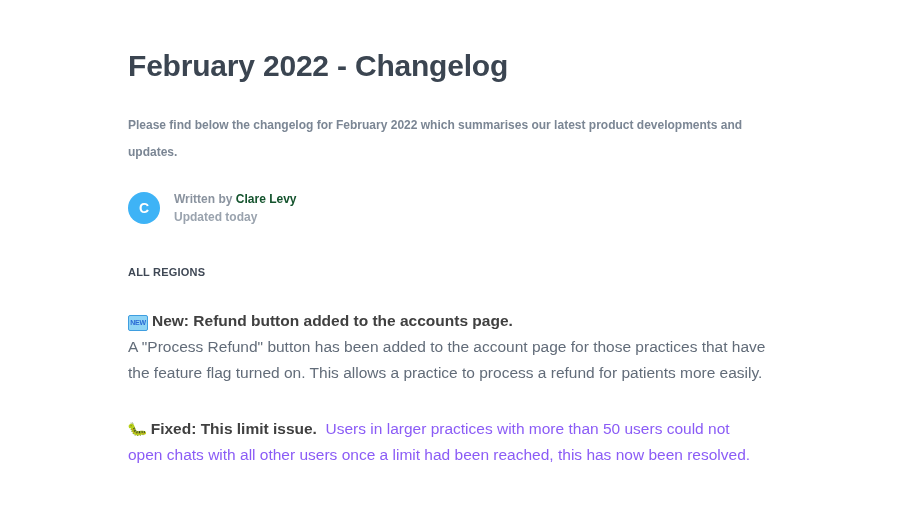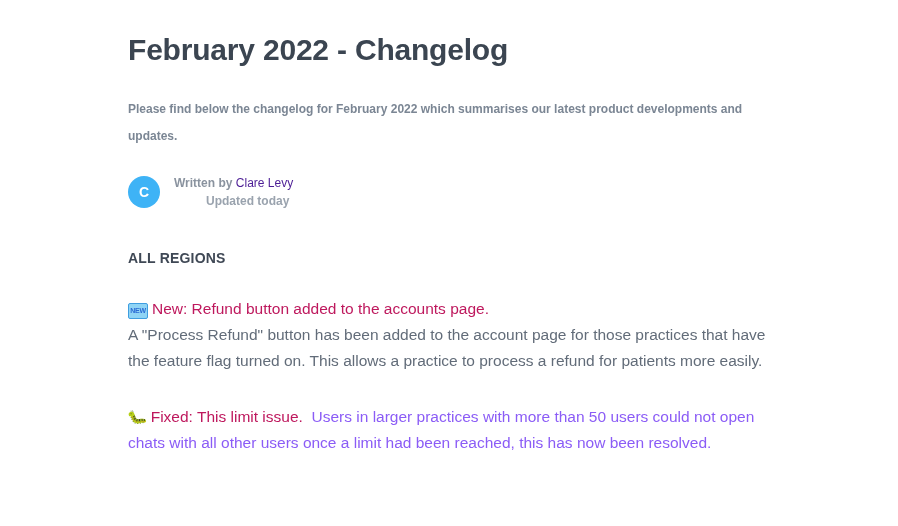"February 2022 - Changelog" .title { padding-top: 32px -> 48px }
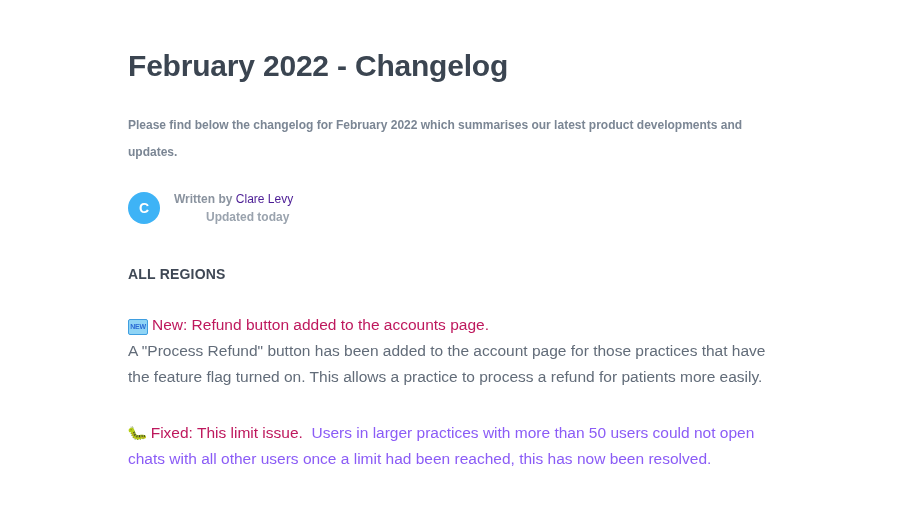"Clare Levy" .byline-row1 .author { color: #4c1d95 -> #14532d; font-weight: normal -> bold }
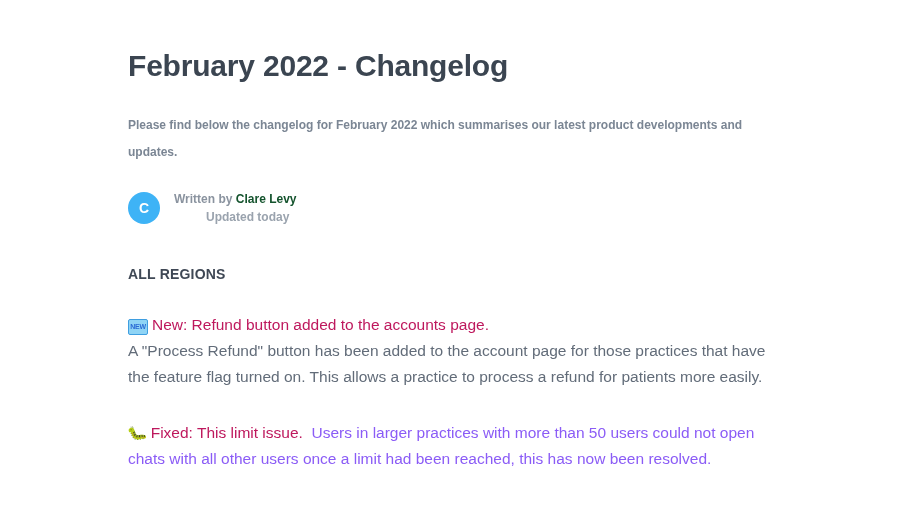"Updated today" .byline-row2 { margin-left: 32px -> none }
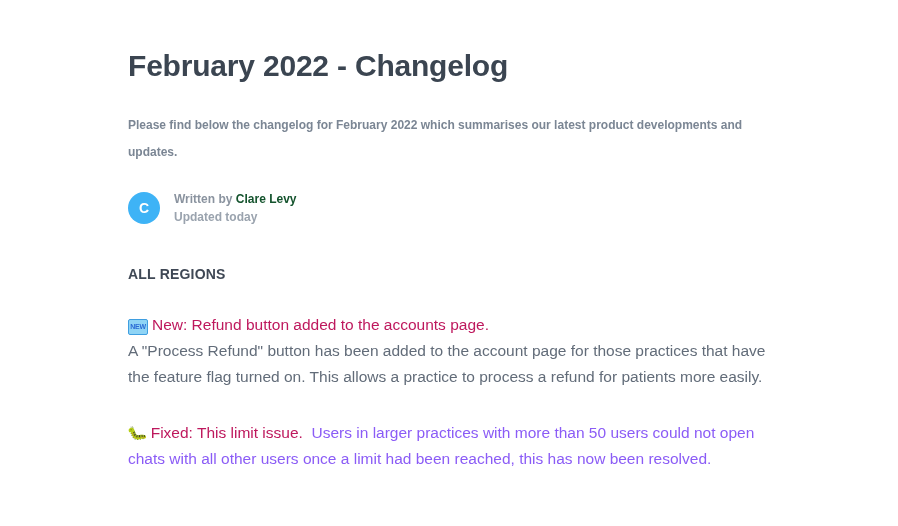"ALL REGIONS" .section-heading { font-size: 14px -> 11px }
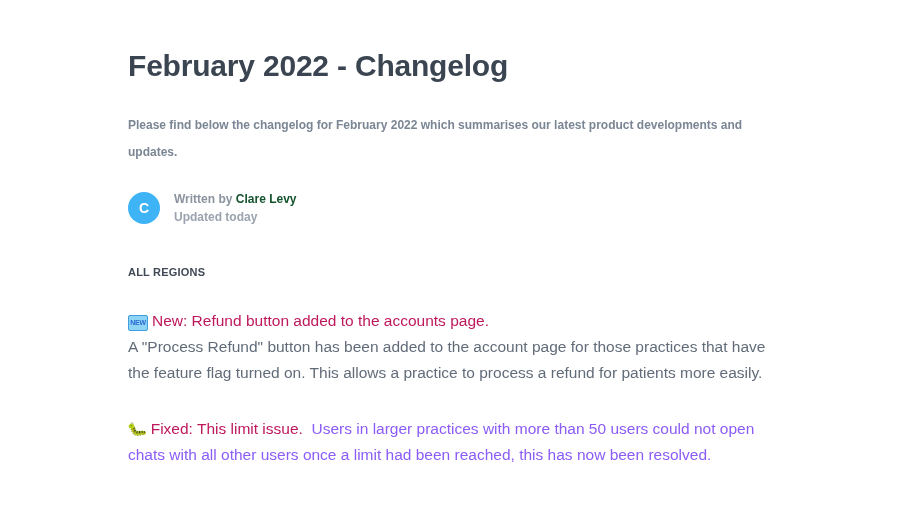"New: Refund button added to" .bolded { color: #be185d -> #404040; font-weight: normal -> bold }
